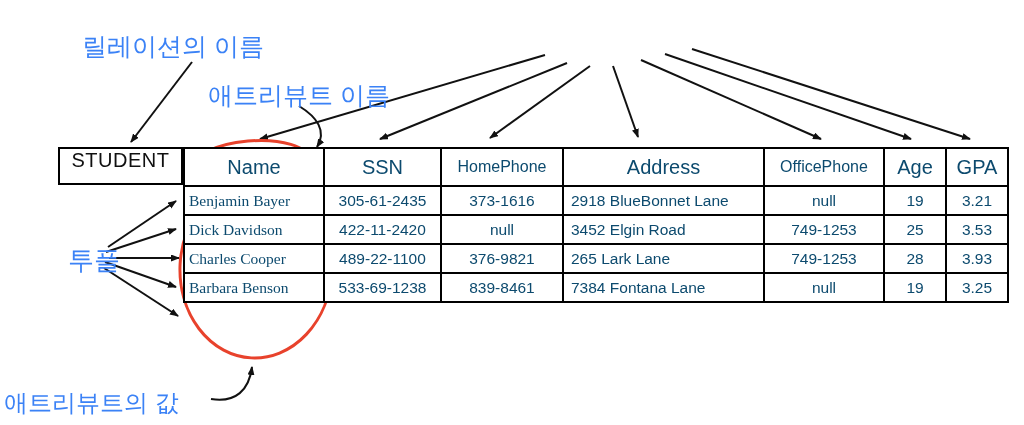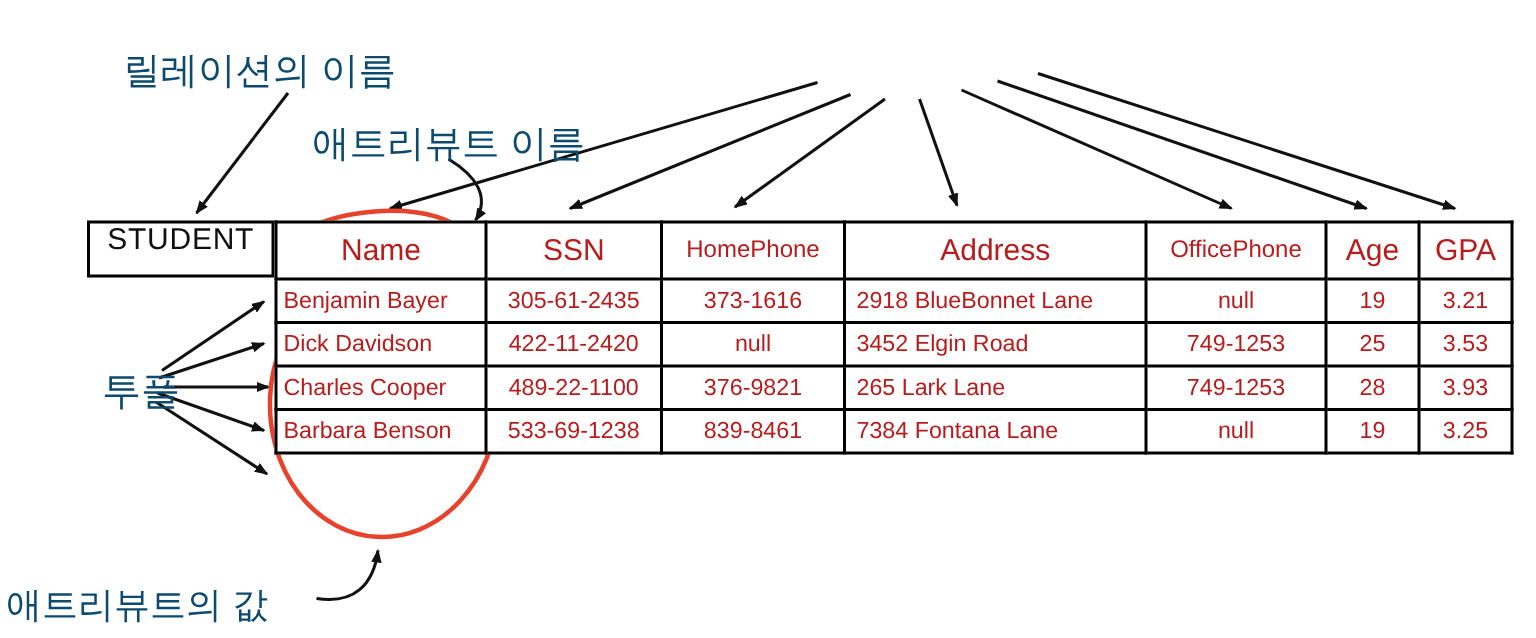"릴레이션의 이름" .klabel { color: #0c4a6e -> #3b82f6 }
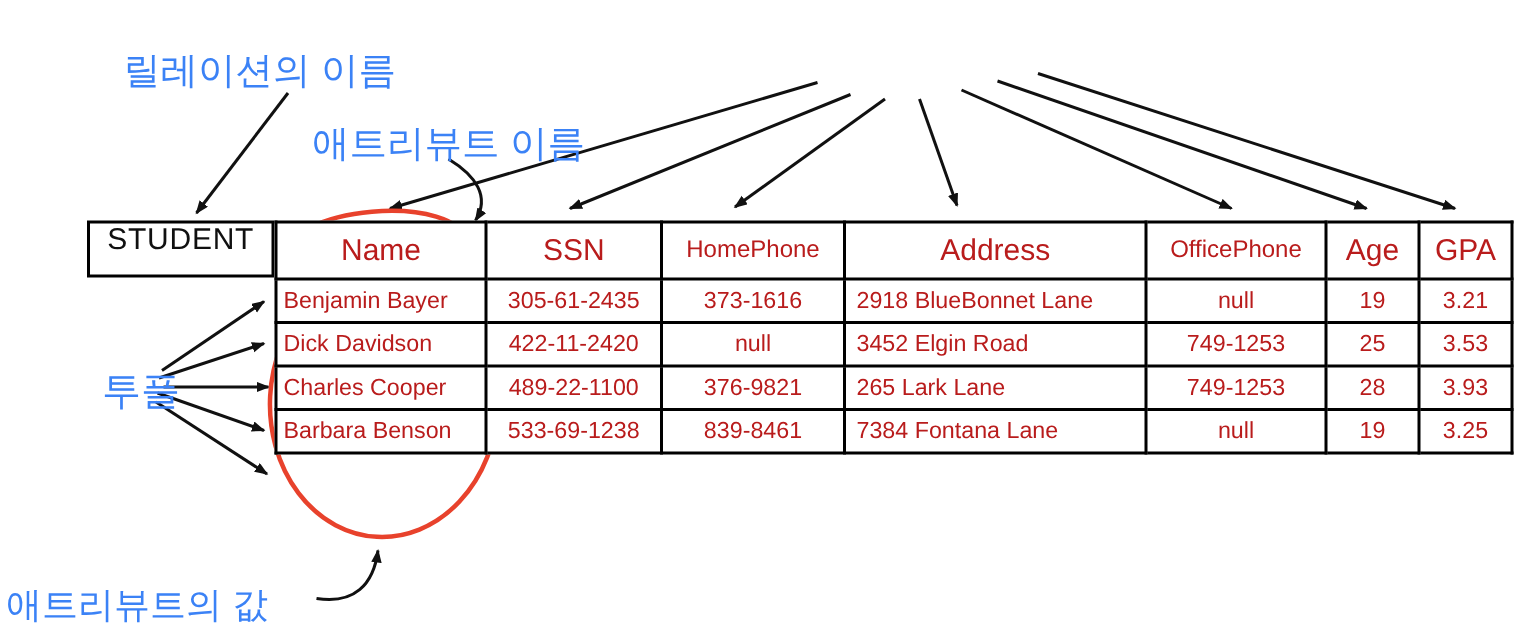"Name" table.student th,table.student td { color: #b91c1c -> #0c4a6e }
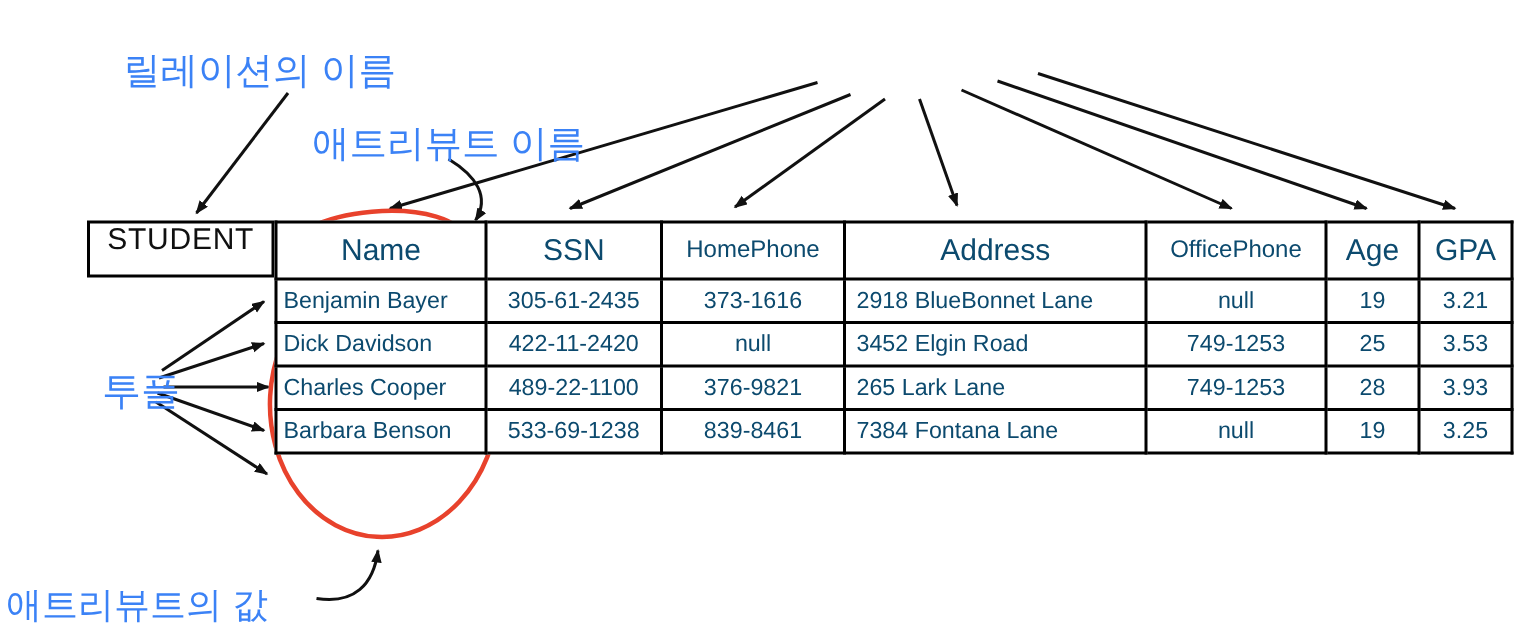"Benjamin Bayer" table.student td.col0 { font-family: none -> Liberation Serif, serif }
